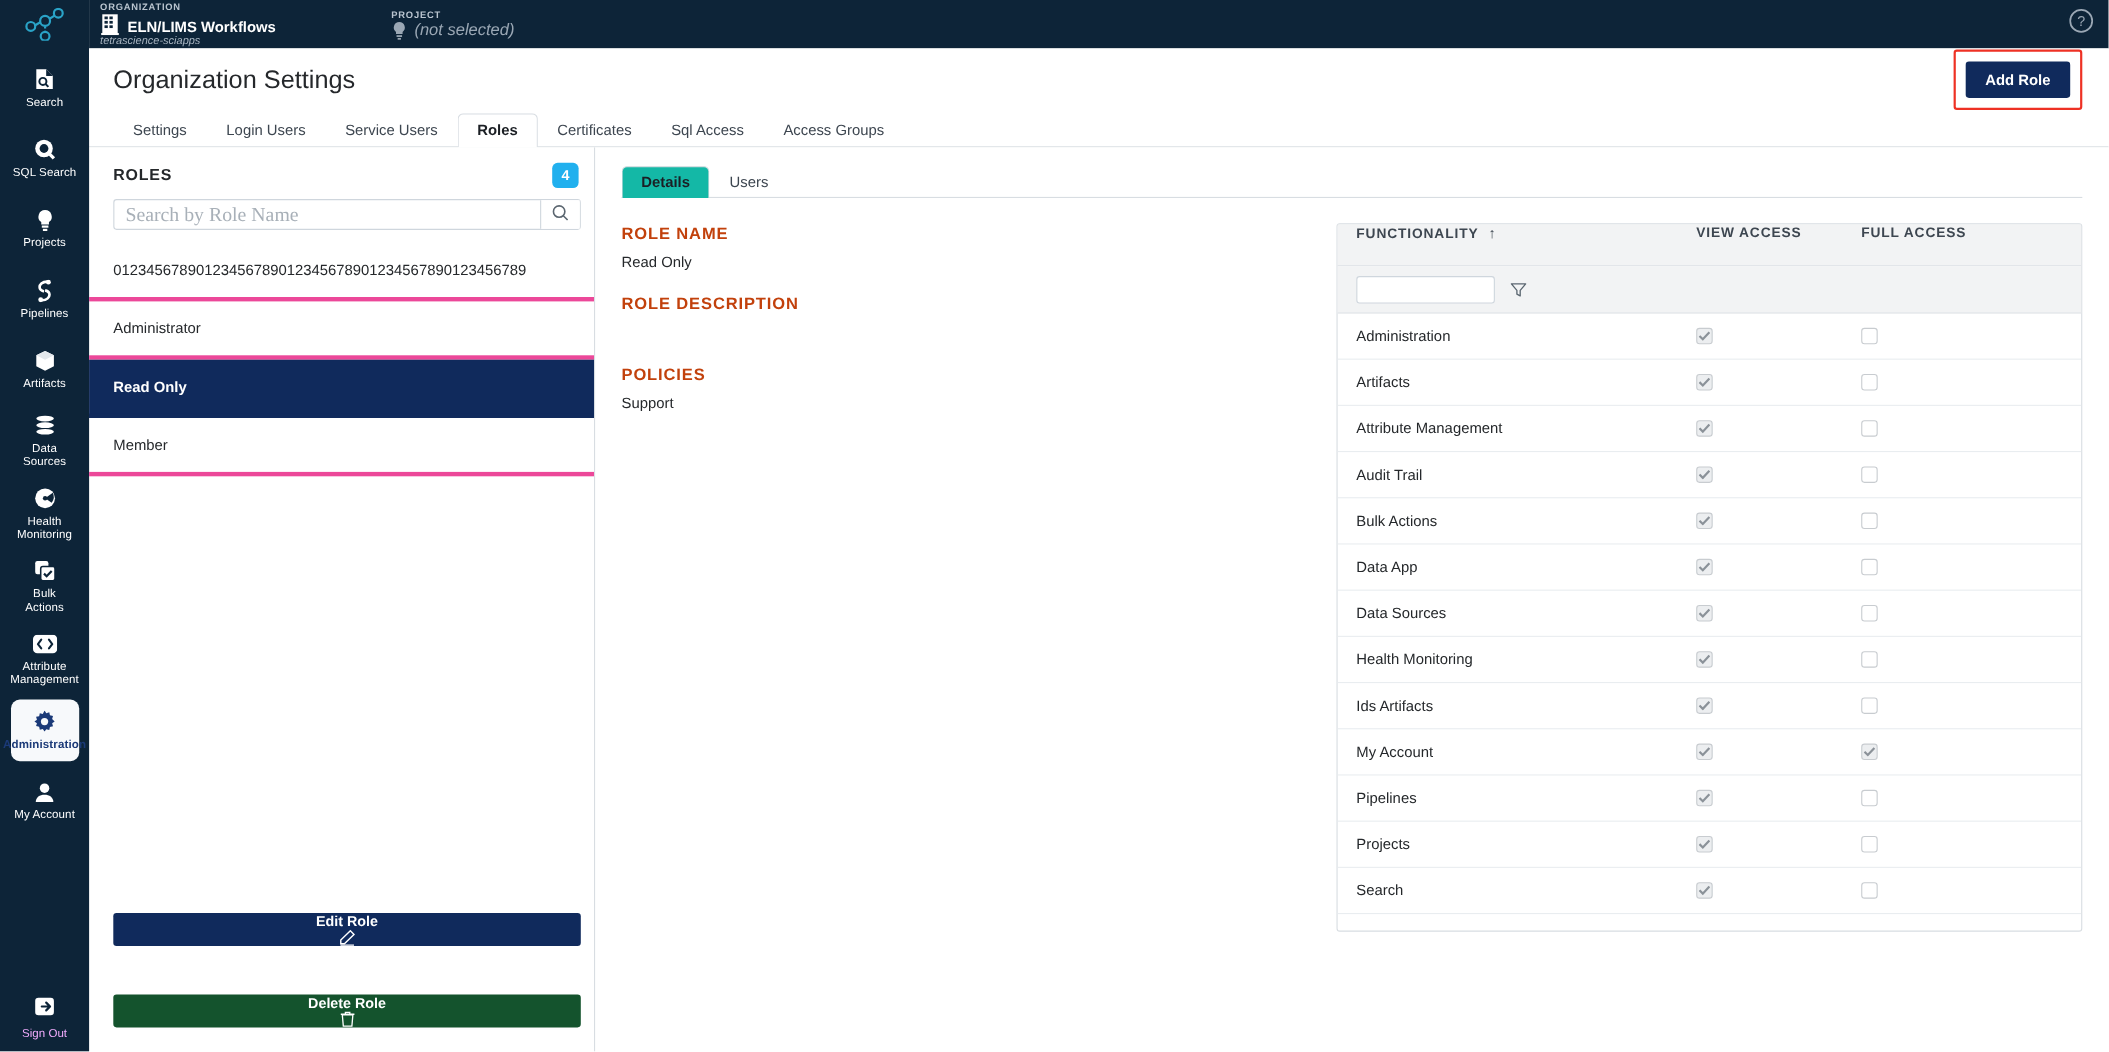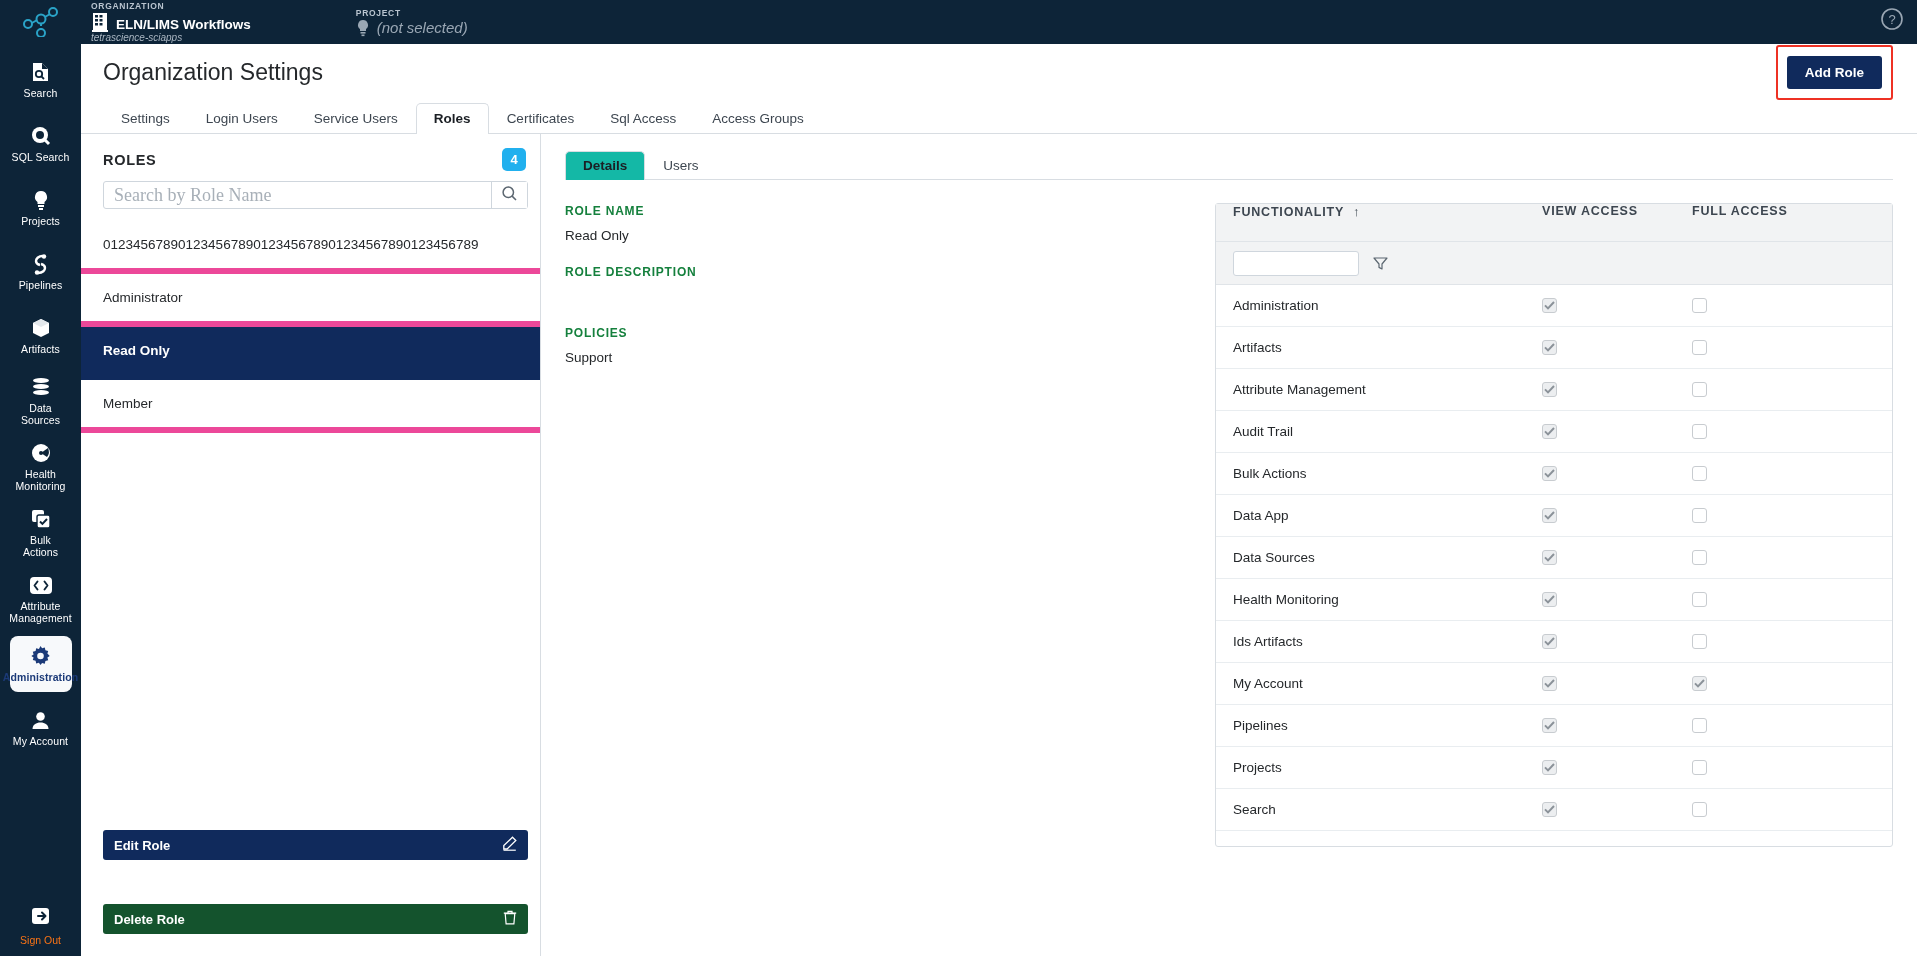"ROLE NAME" .fld-label { color: #15803d -> #c2410c; font-size: 12px -> 15px }
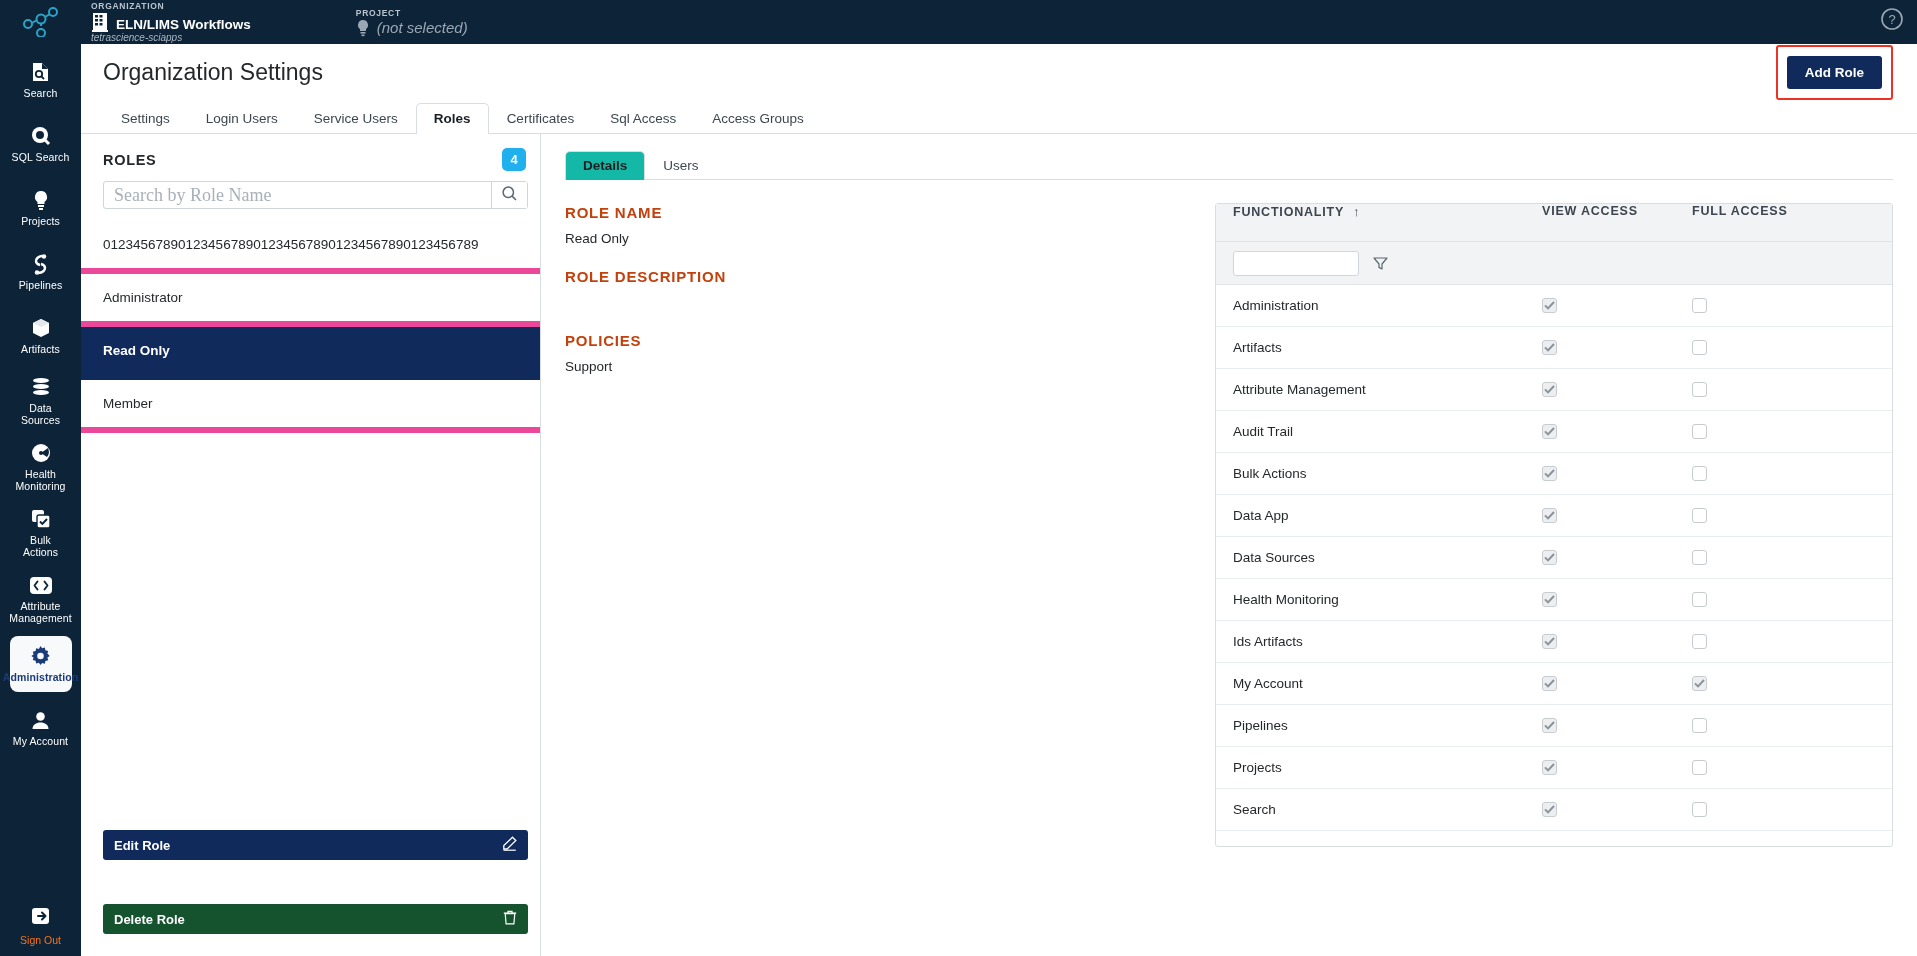"0123456789012345678901234567890123456789" .role-item { border-bottom: 6px solid #ec4899 -> 4px solid #ec4899 }
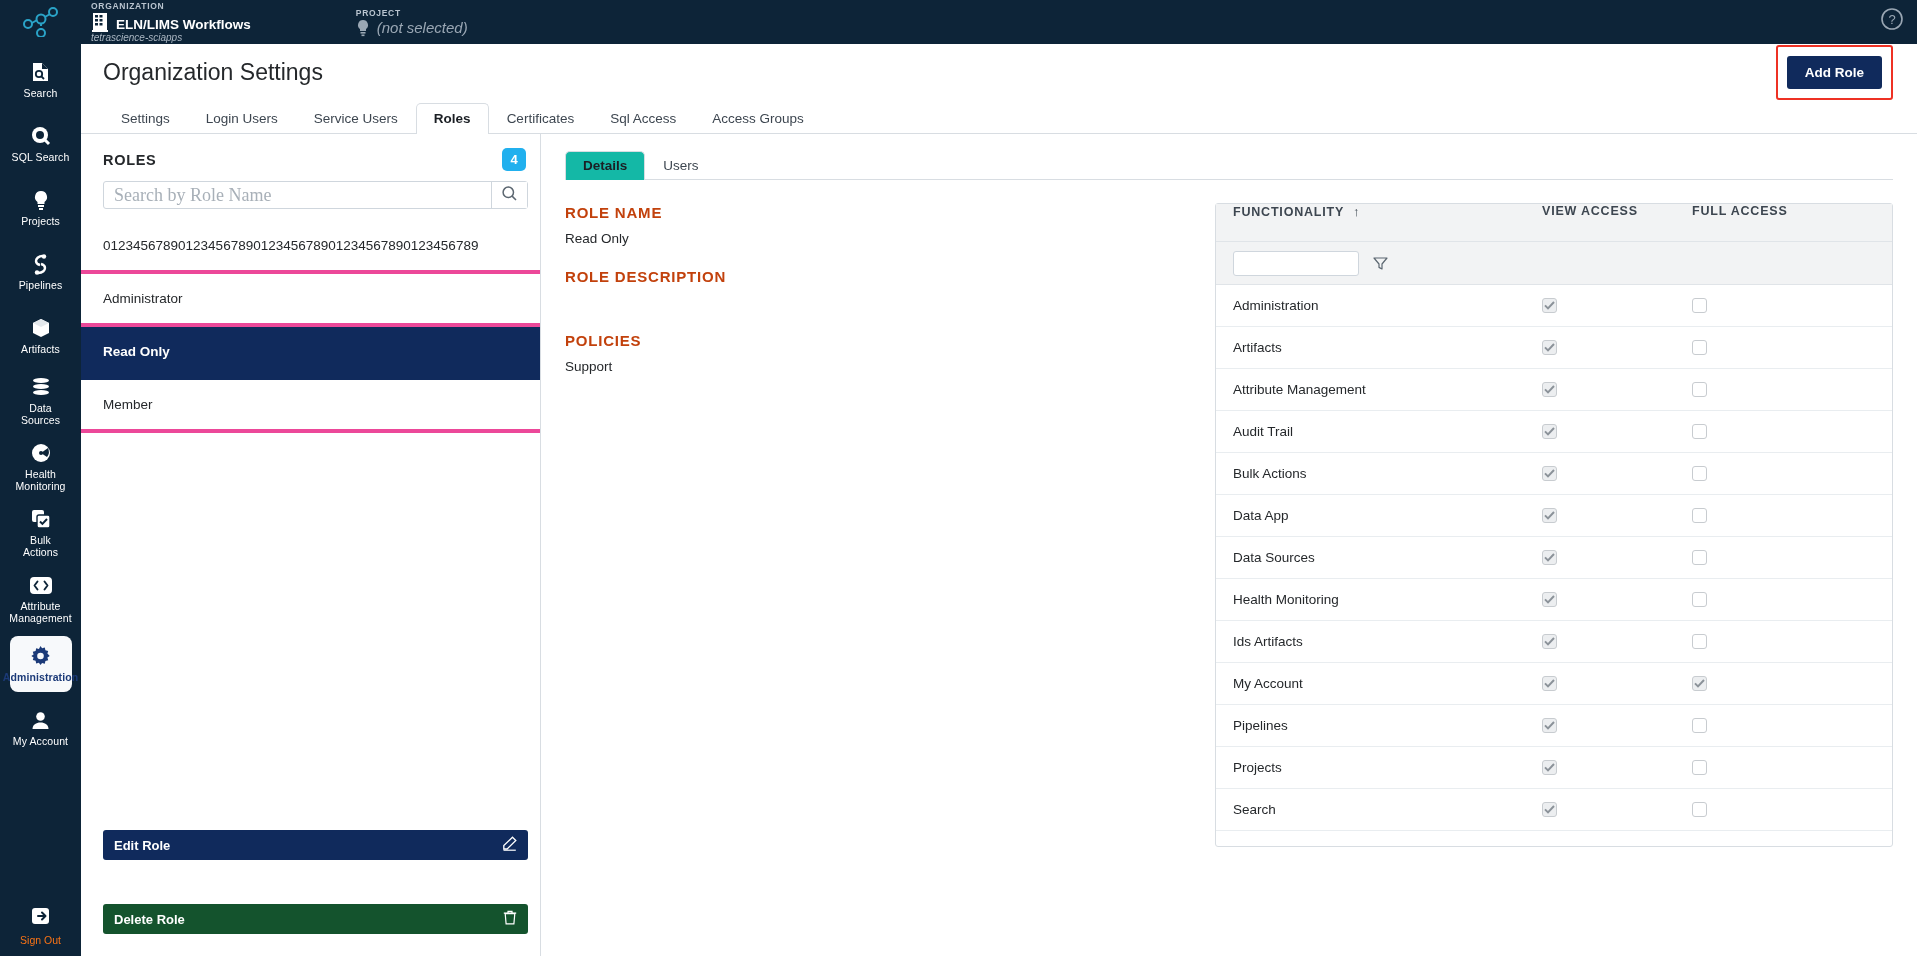"Edit Role" .act-btn { flex-direction: none -> column }
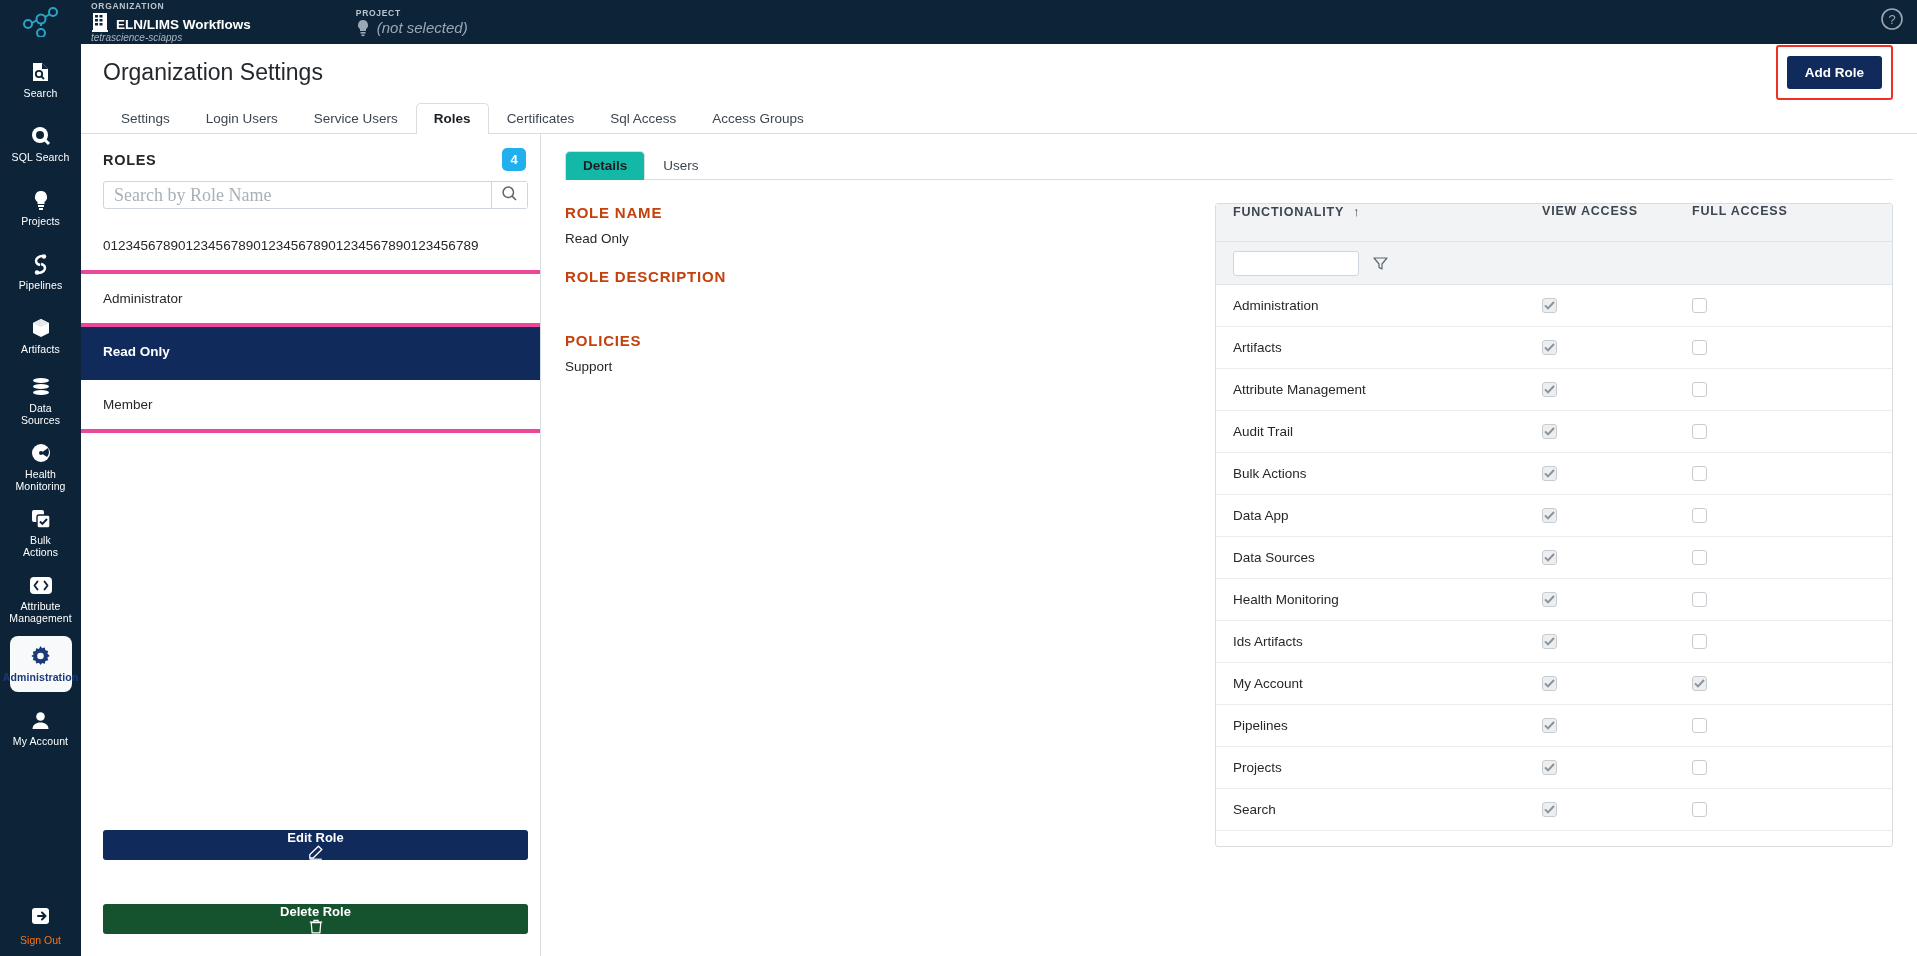"Sign Out" .rail-signout { color: #f97316 -> #f0abfc }
